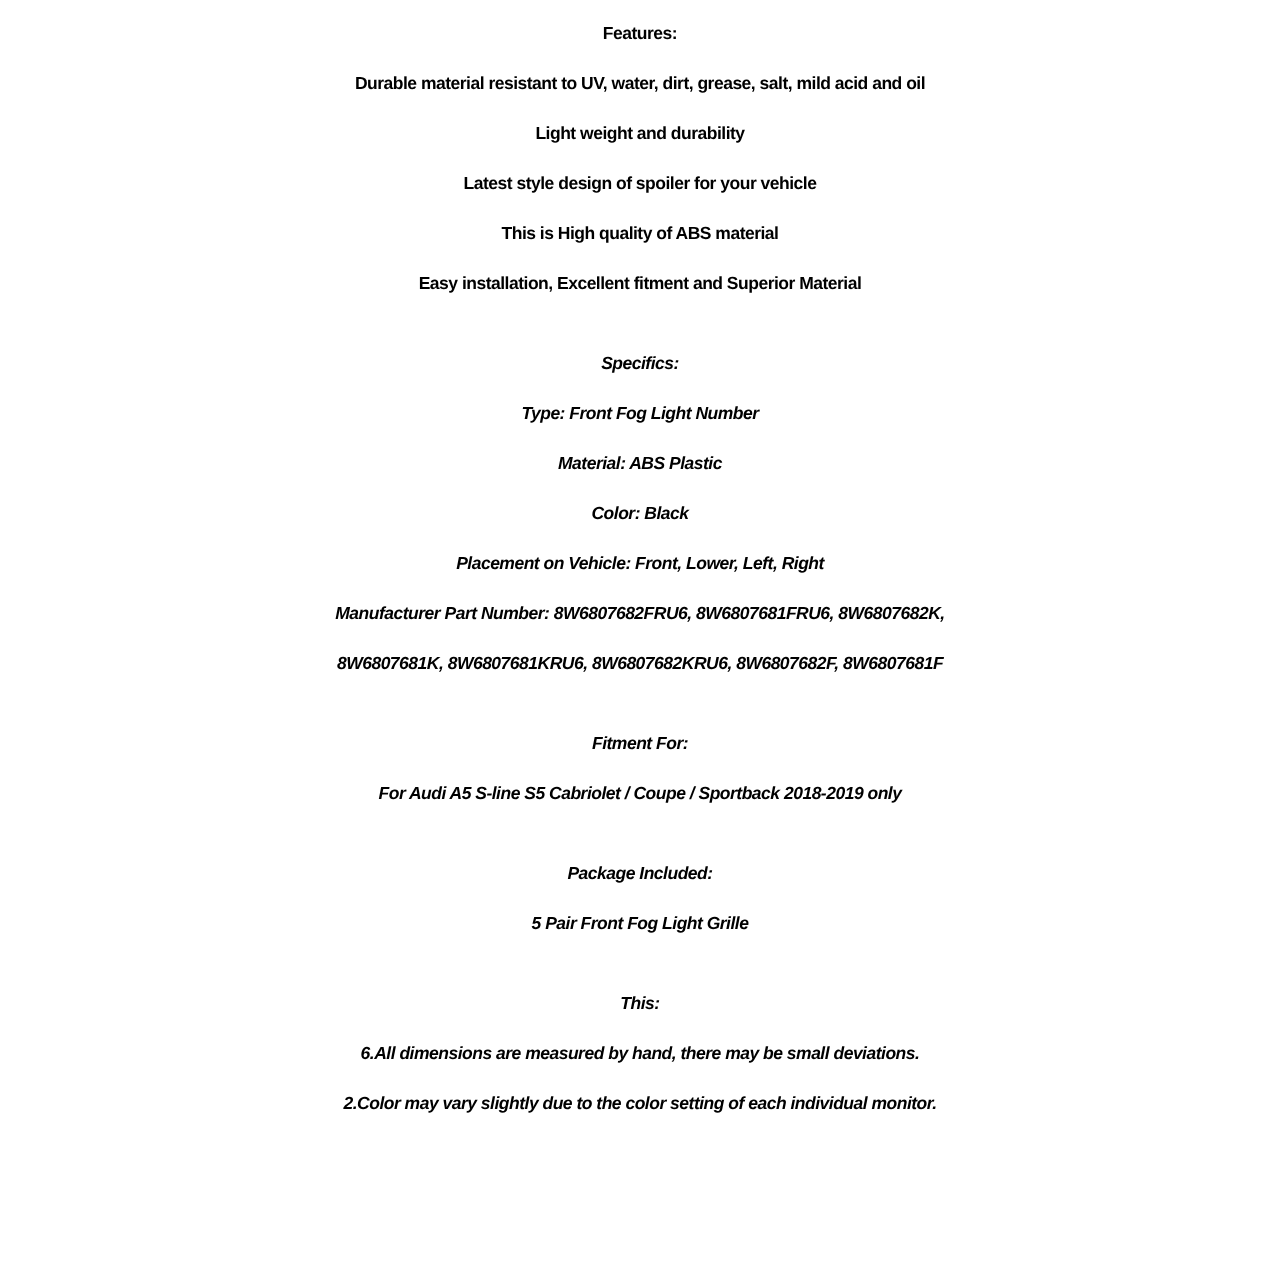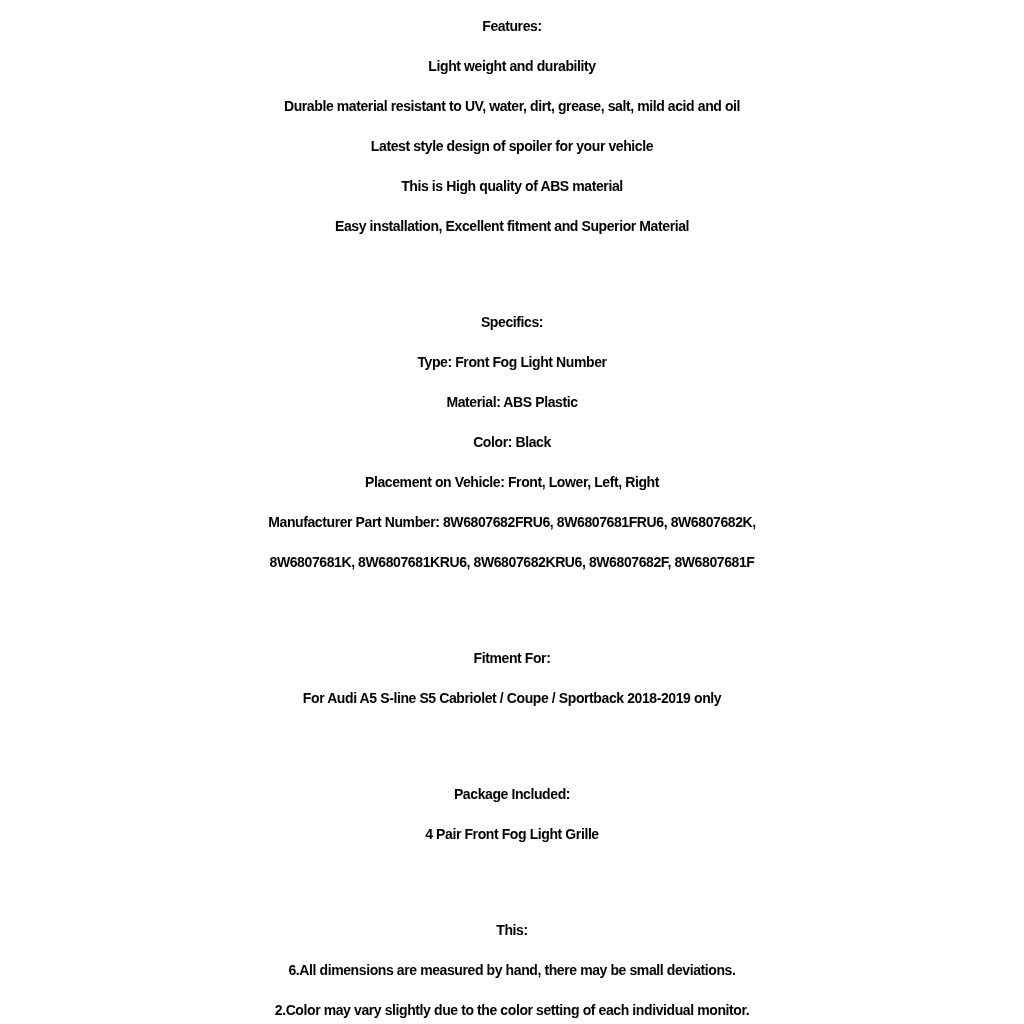"Light weight and durability" p { order: before "Durable material resistant to UV," -> after "Durable material resistant to UV," }
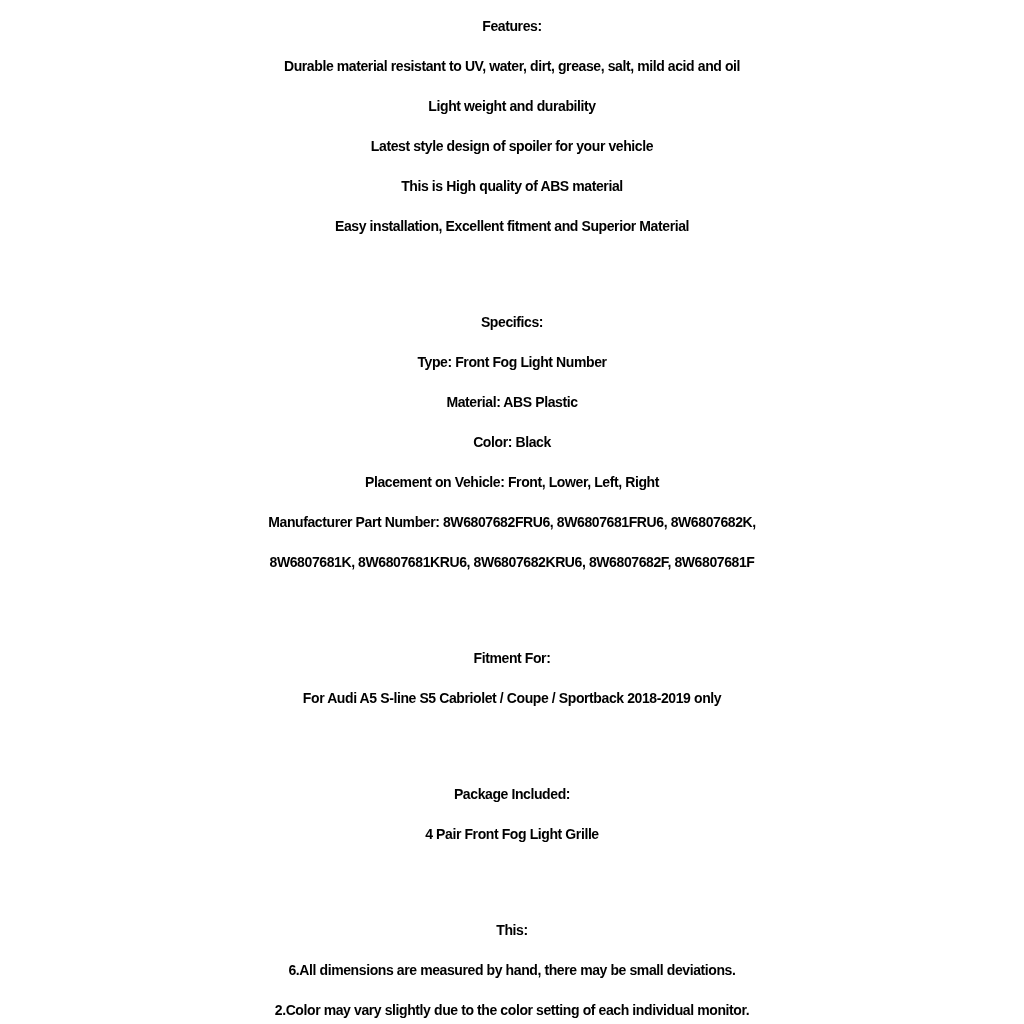"Specifics:" section + section { font-style: none -> italic; margin-top: 56px -> 24px }
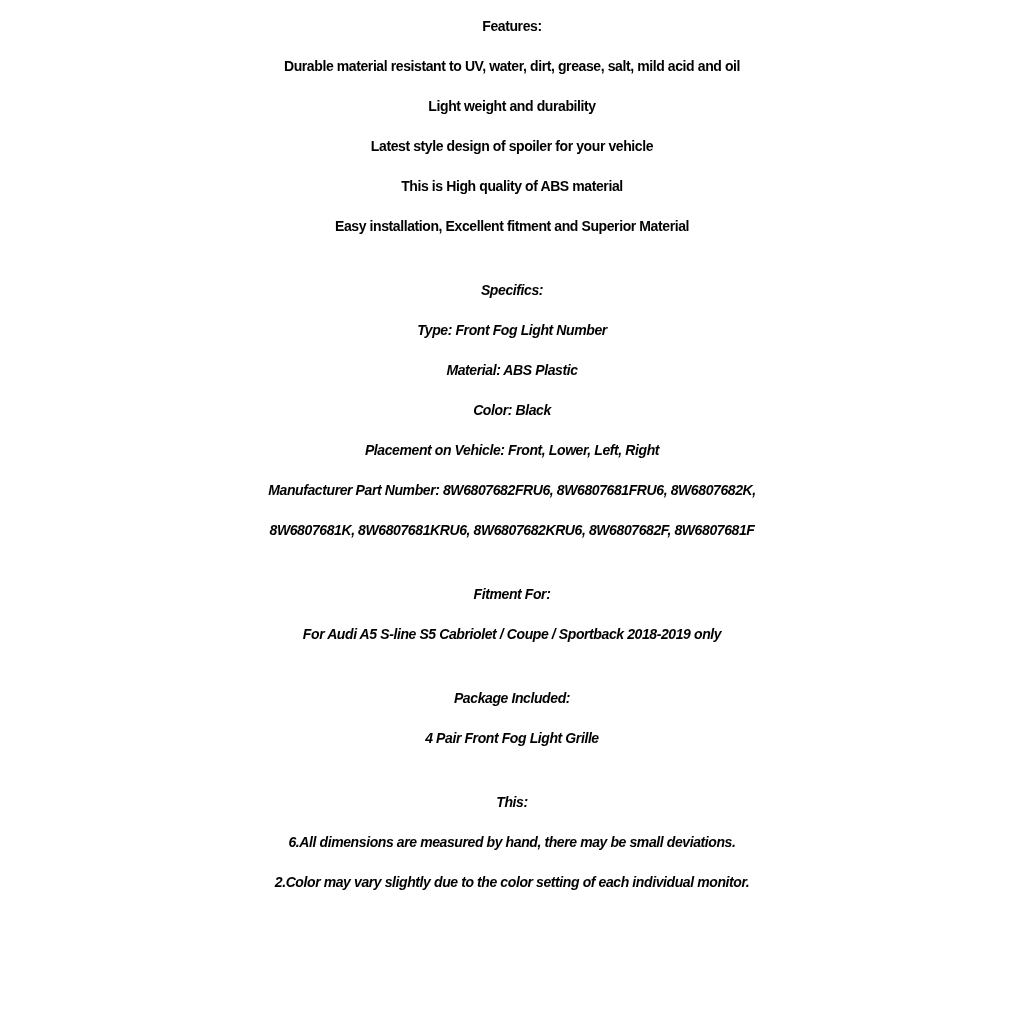"4 Pair Front Fog Light" p { text: 4 -> 5 }
